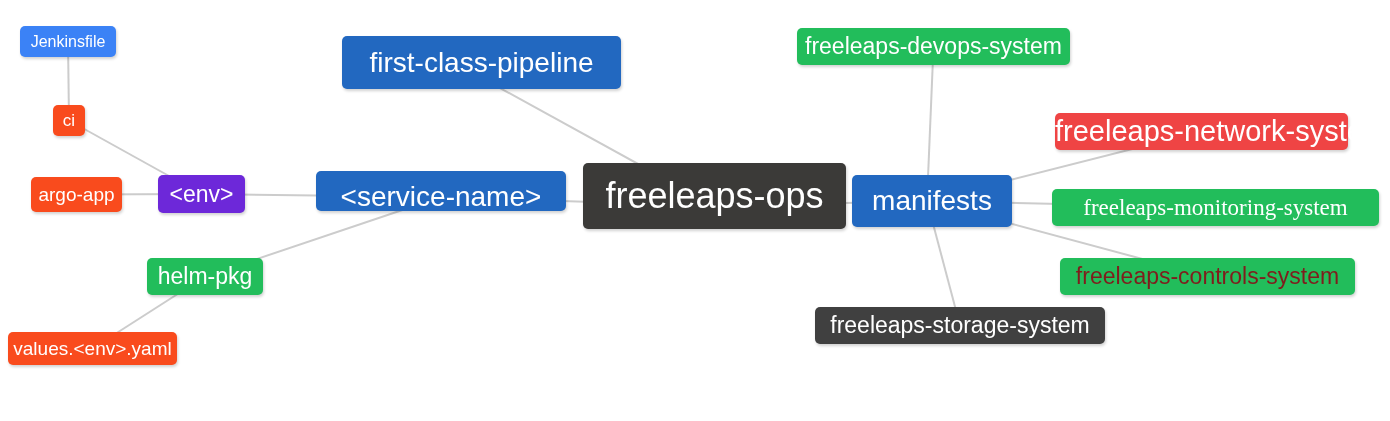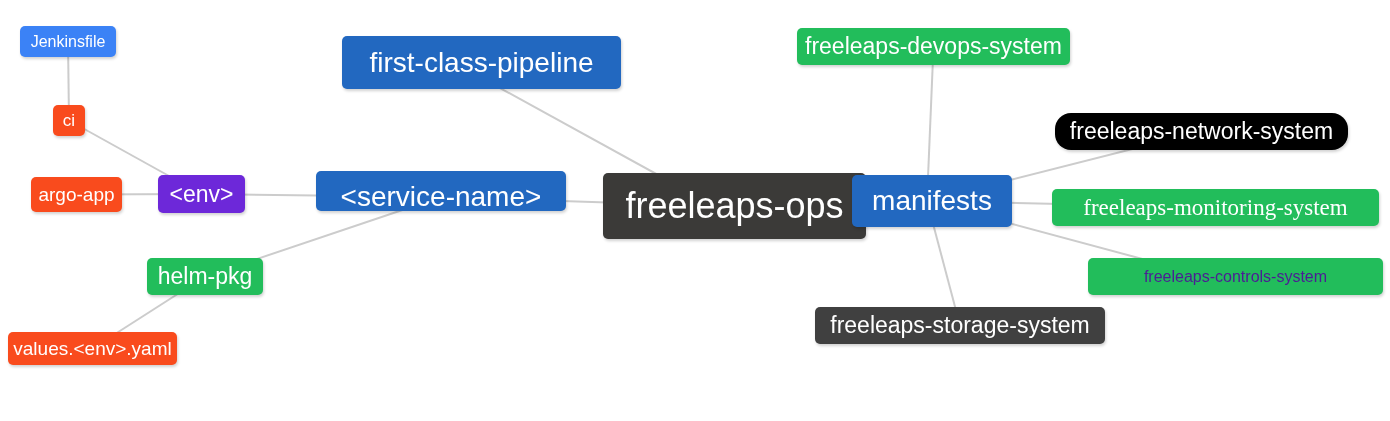"freeleaps-network-system" div.node { background: #000000 -> #ef4444; border-radius: 16px -> none; font-size: 23px -> 29px }
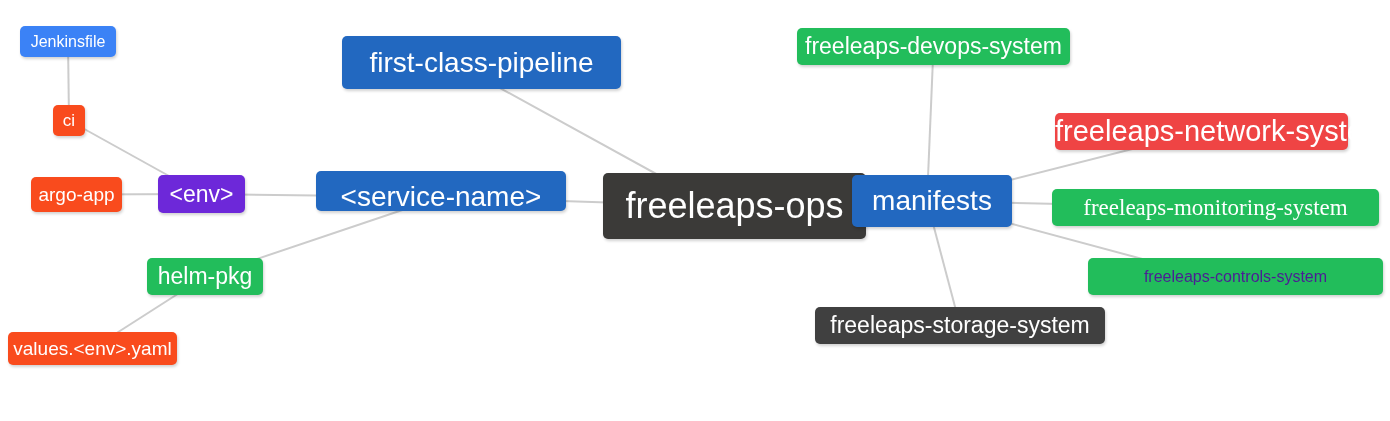"freeleaps-ops" div.node { margin-left: 20px -> none; top: 173px -> 163px }
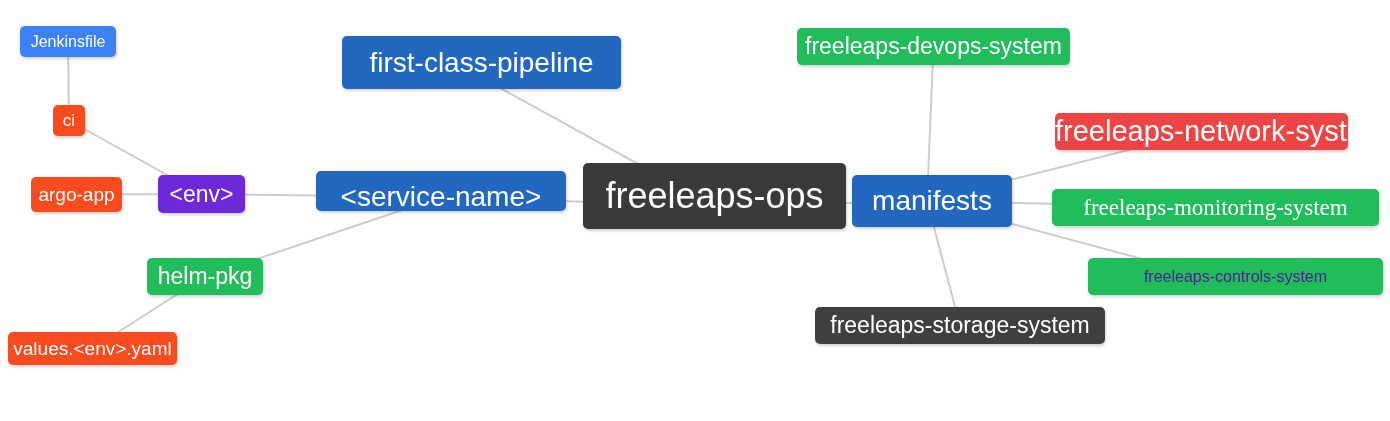"freeleaps-controls-system" div.node { color: #4c1d95 -> #7f1d1d; font-size: 16px -> 23px; margin-left: 28px -> none }
